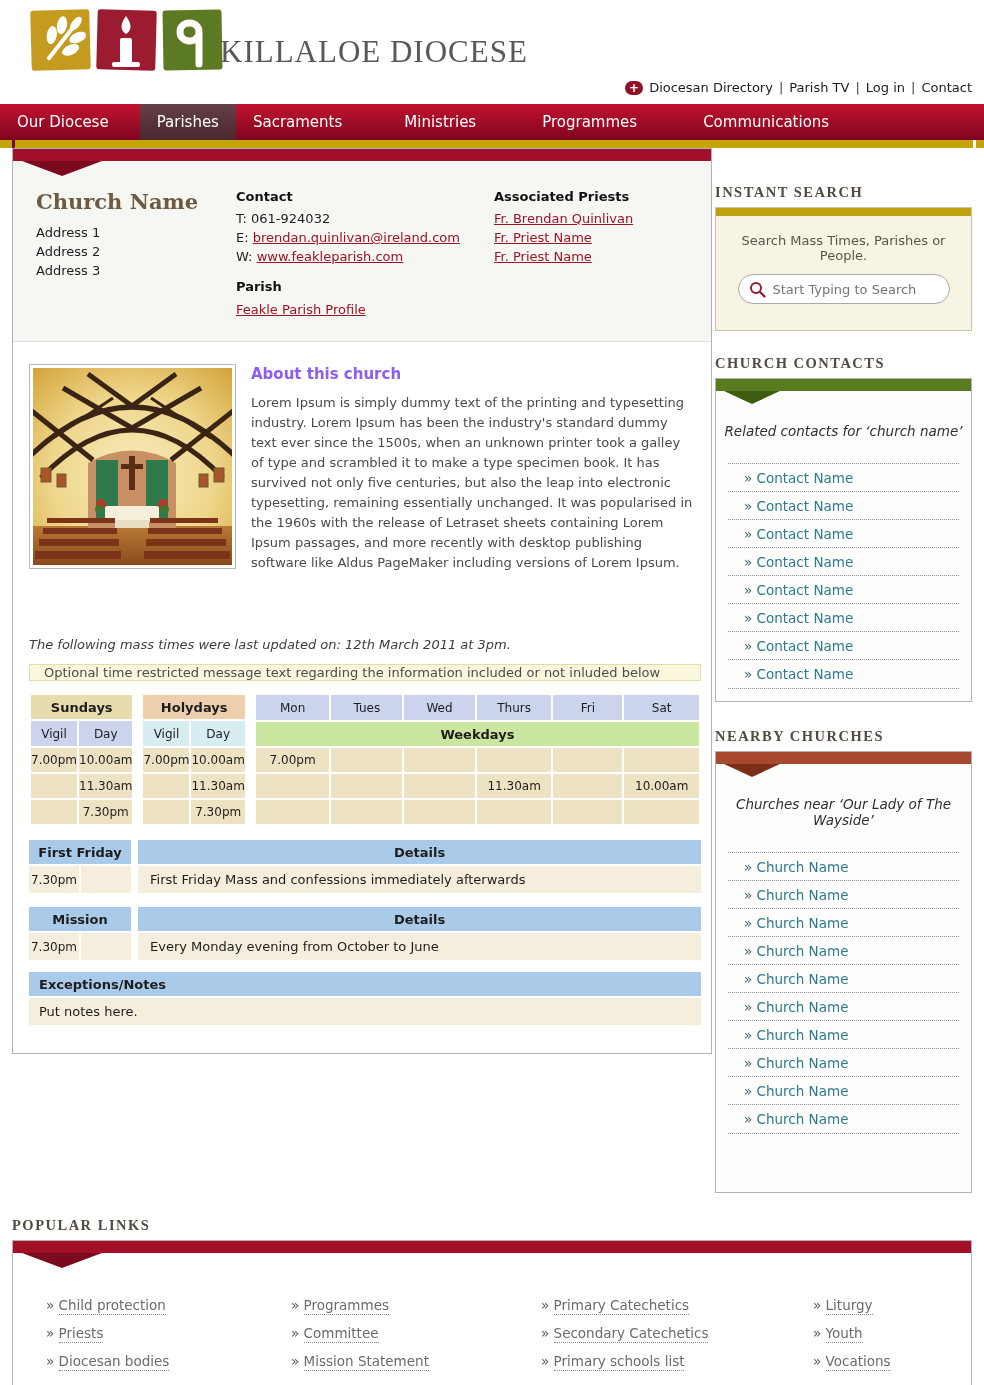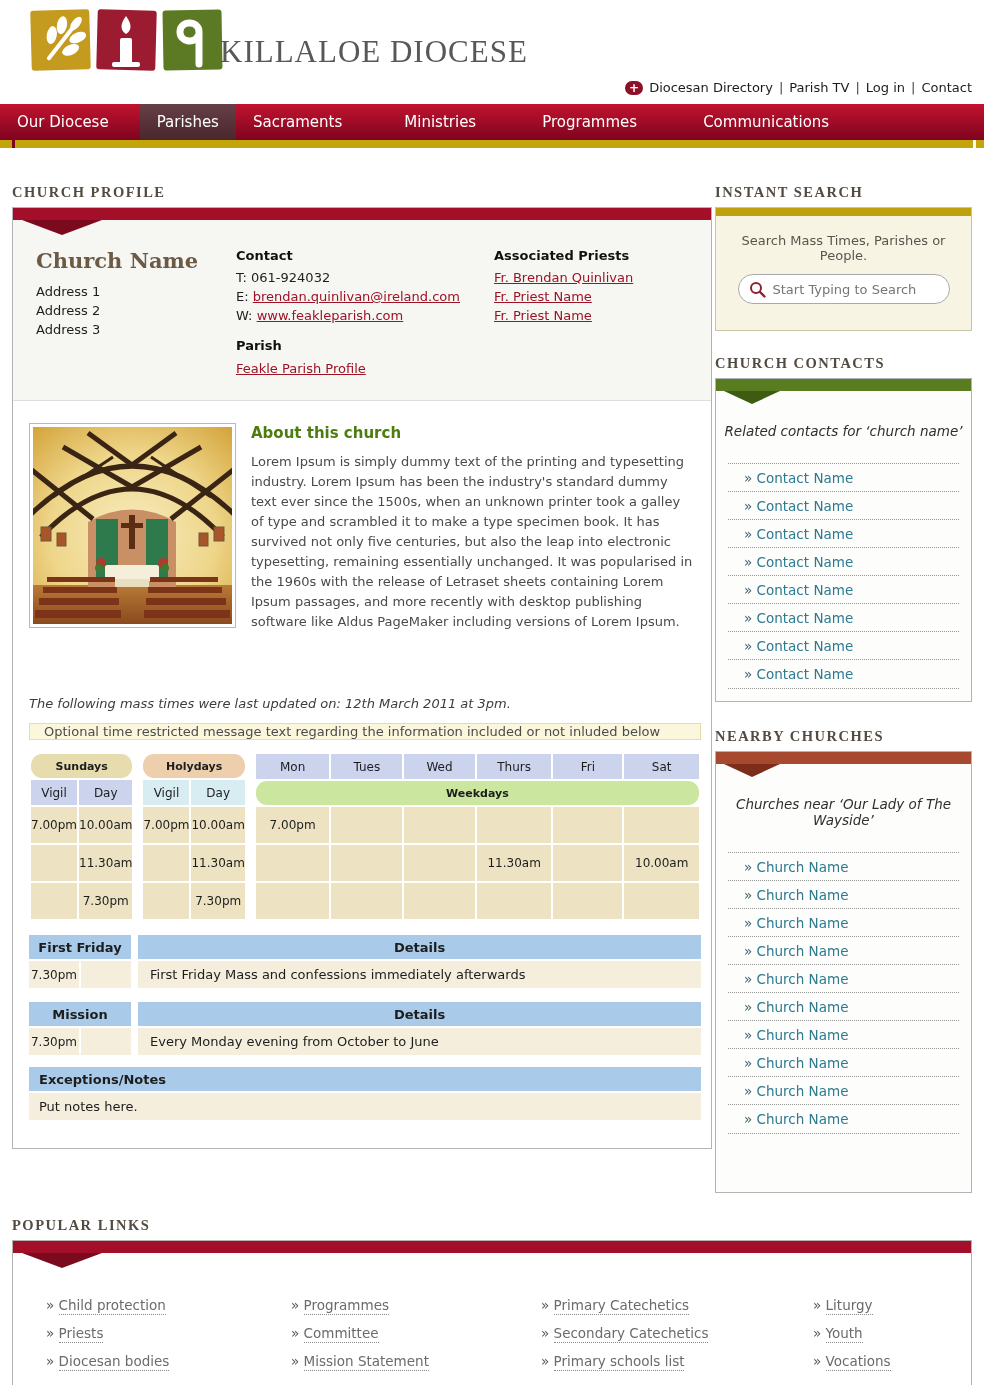"CHURCH PROFILE" div.sec-heading { html: <div>CHURCH PROFILE</div> -> none }
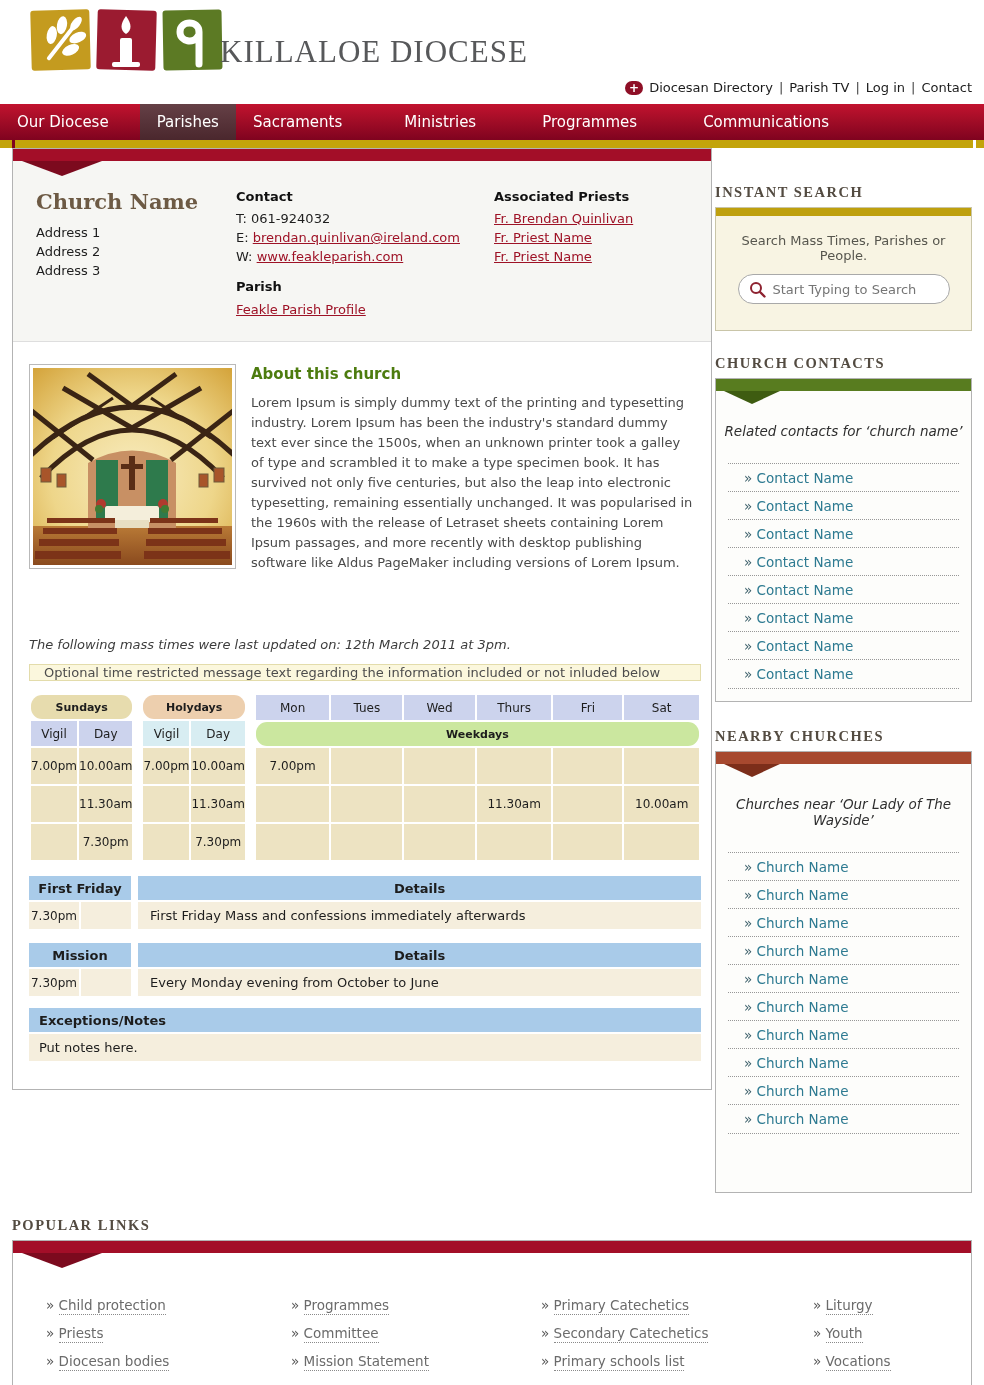"About this church" .about-txt h3 { color: #4d7c0f -> #8b5cf6 }
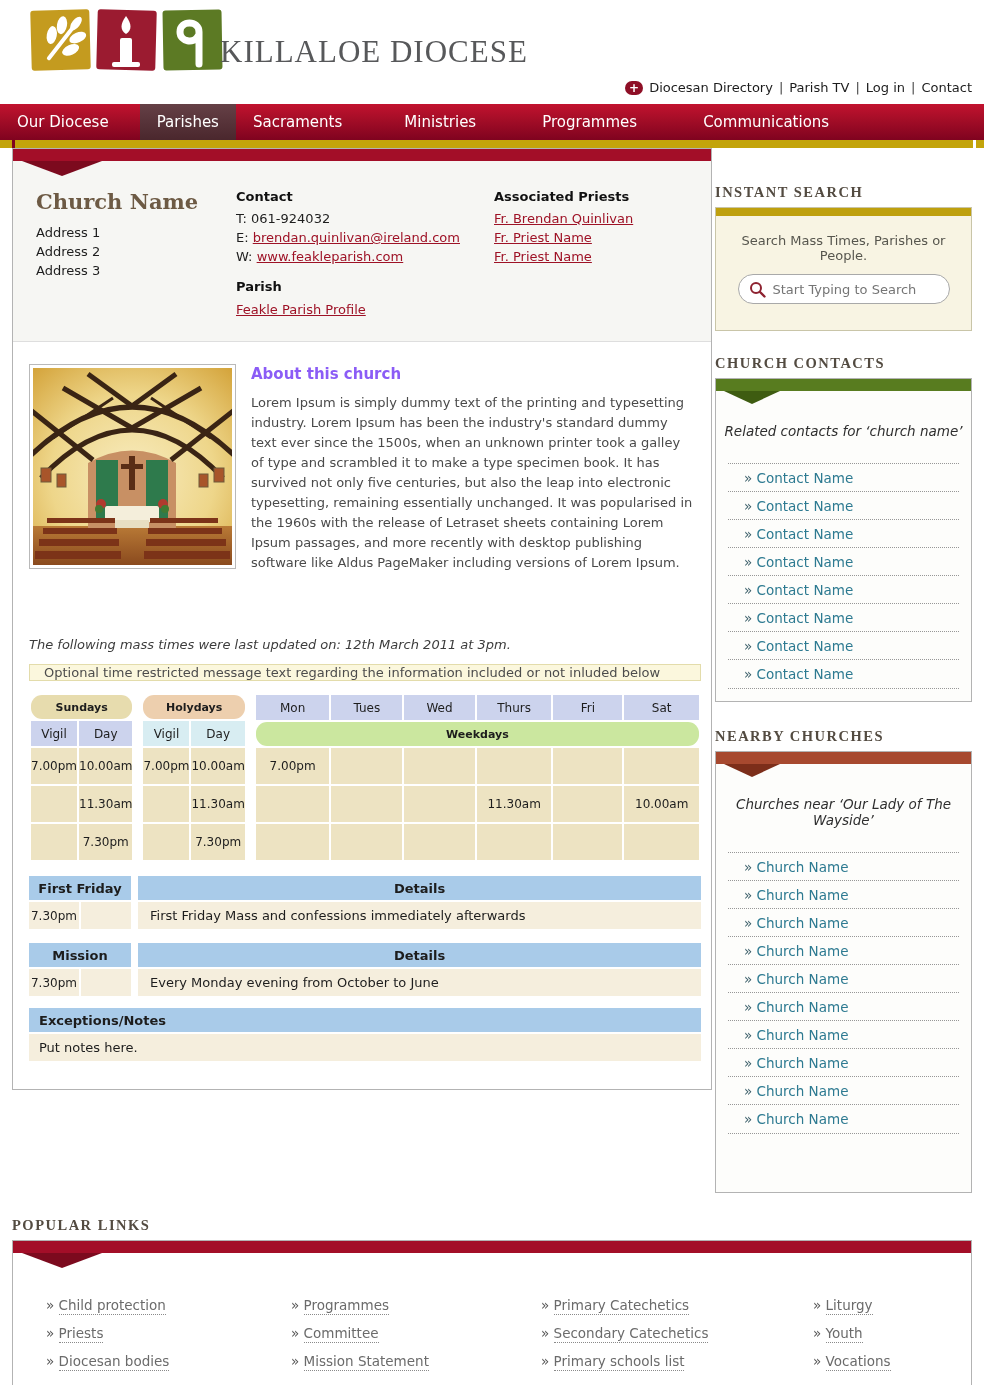"Sundays" th.grp { border-radius: 11px -> none; font-size: 11px -> 13px }
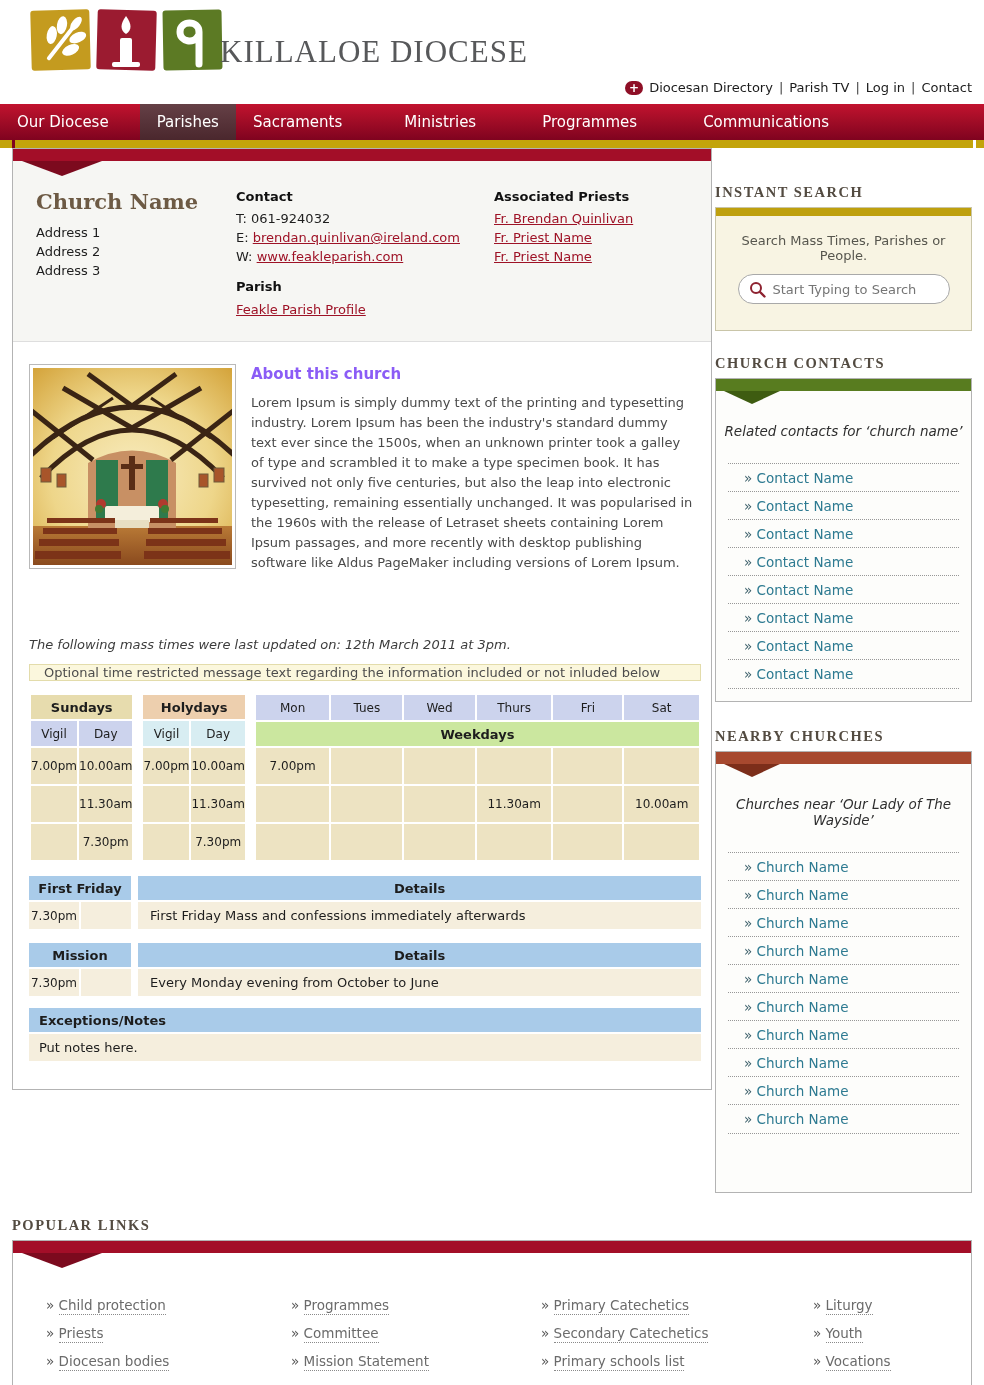"7.00pm" td.cell { height: 36px -> 24px }
